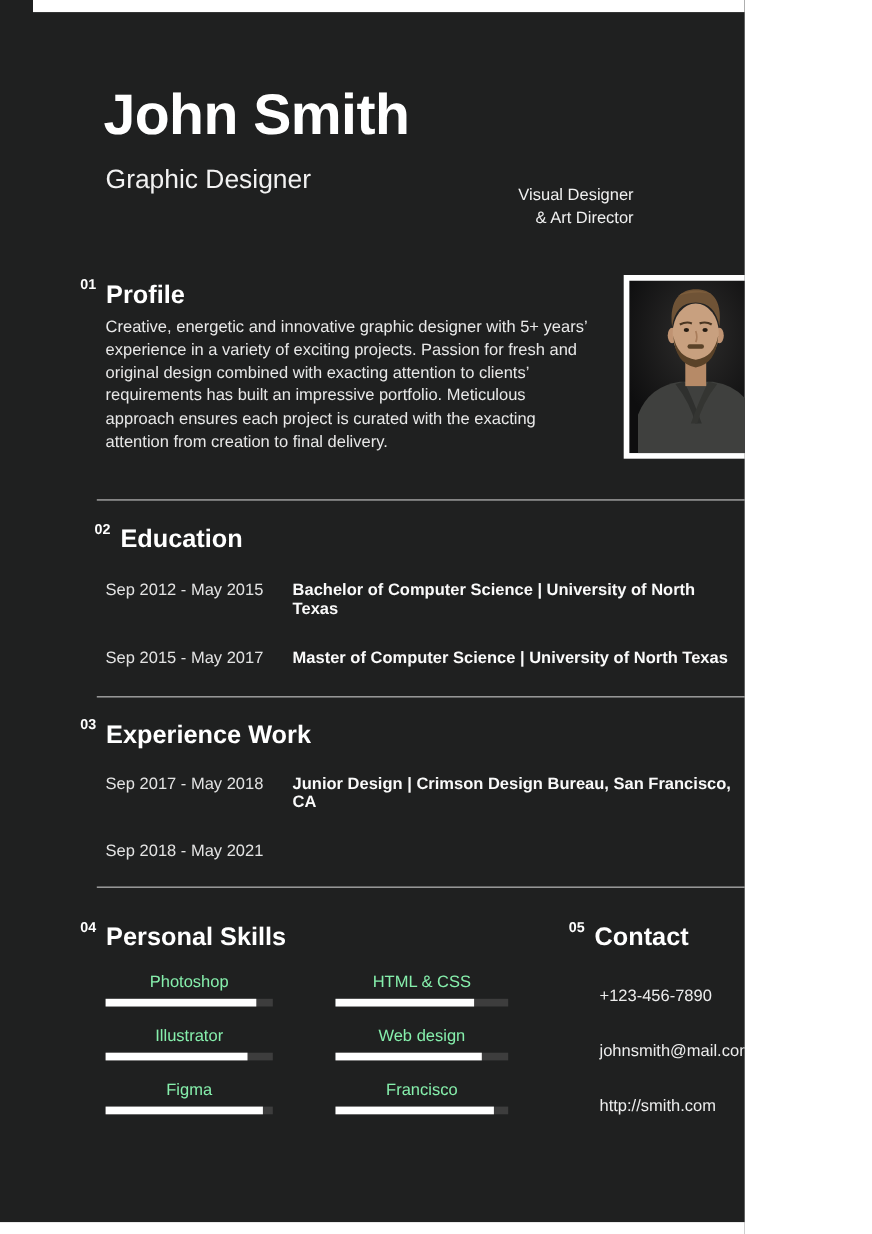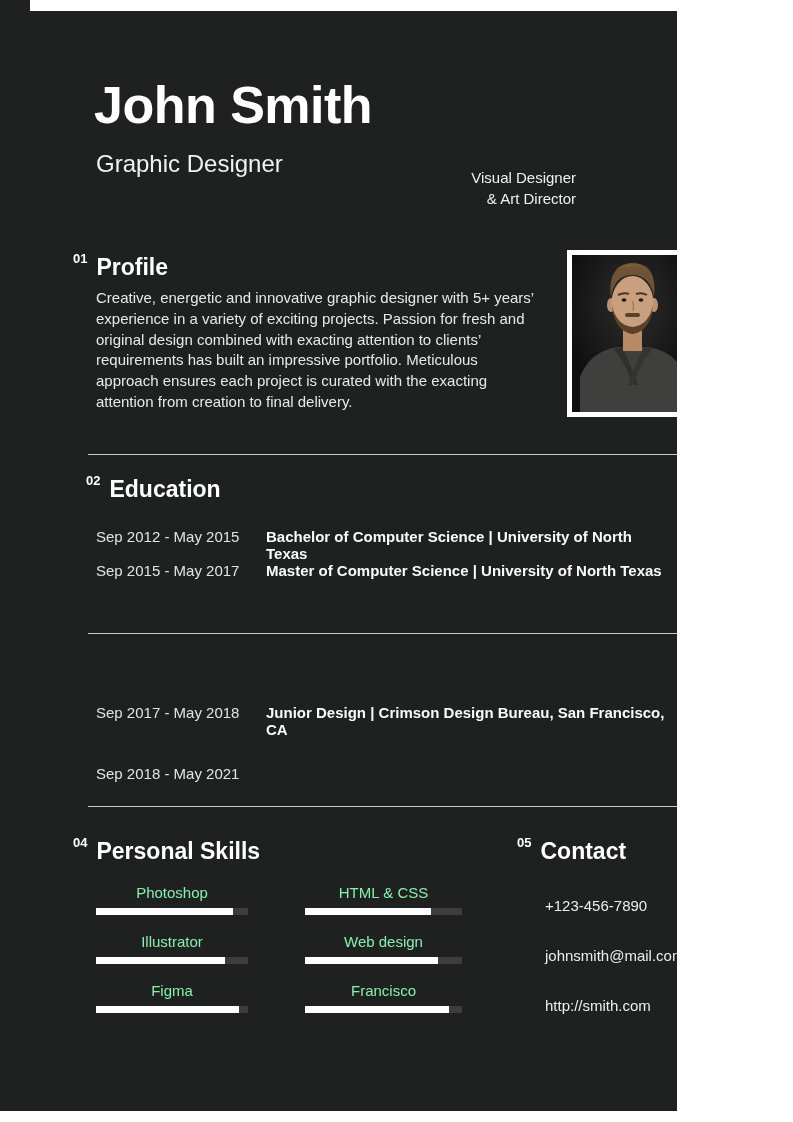"Sep 2012 - May 2015" .rows-education { gap: none -> 28px }
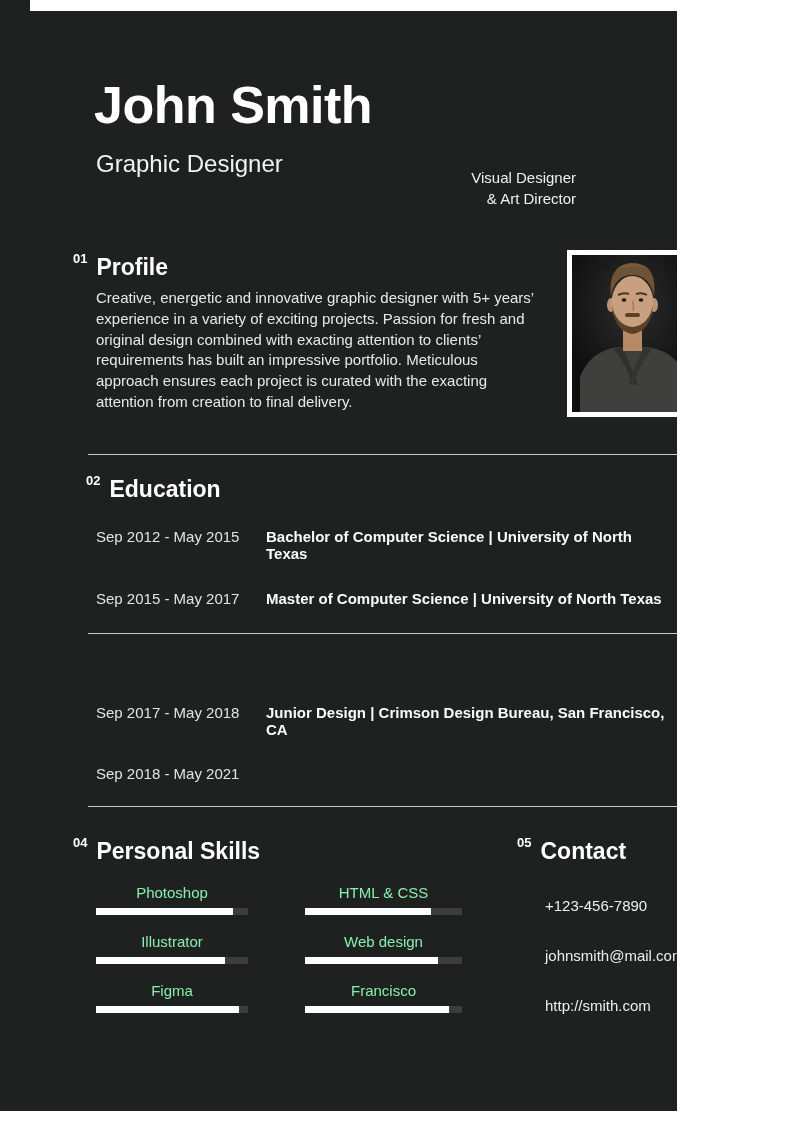"03" div.sec-head { html: none -> <div> <span>03</span> <span>Experience Work</span> </div> }
